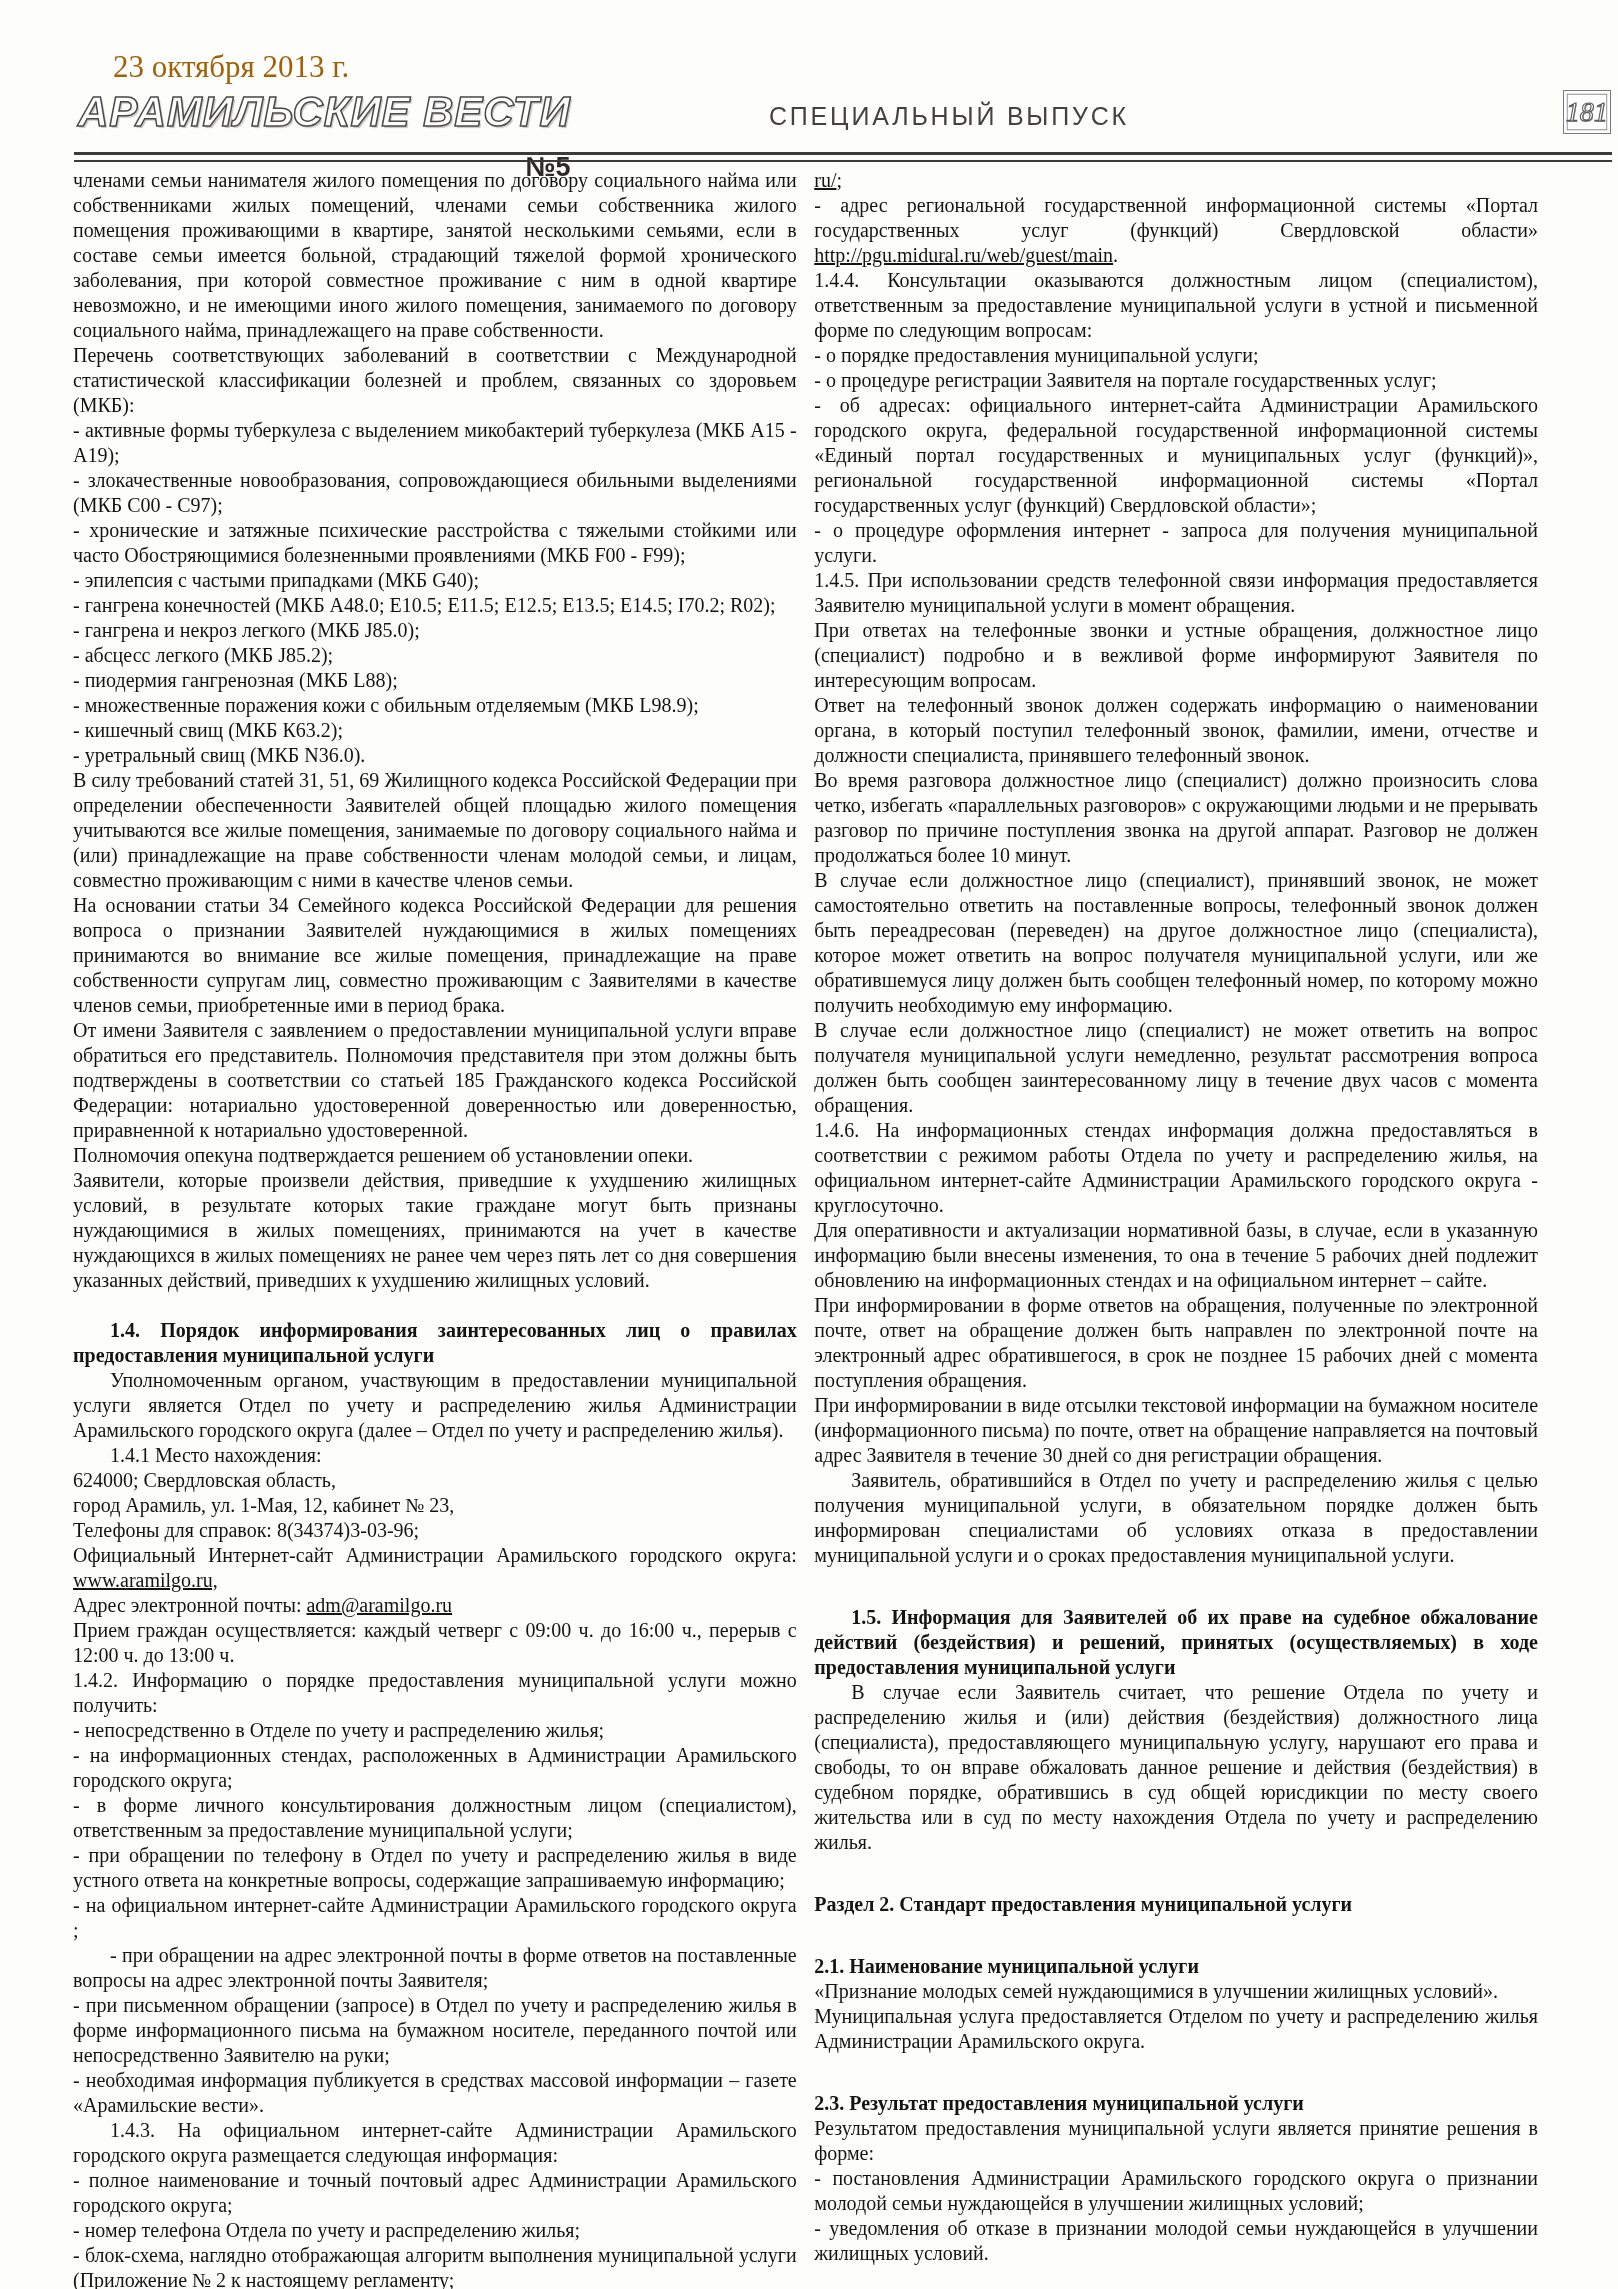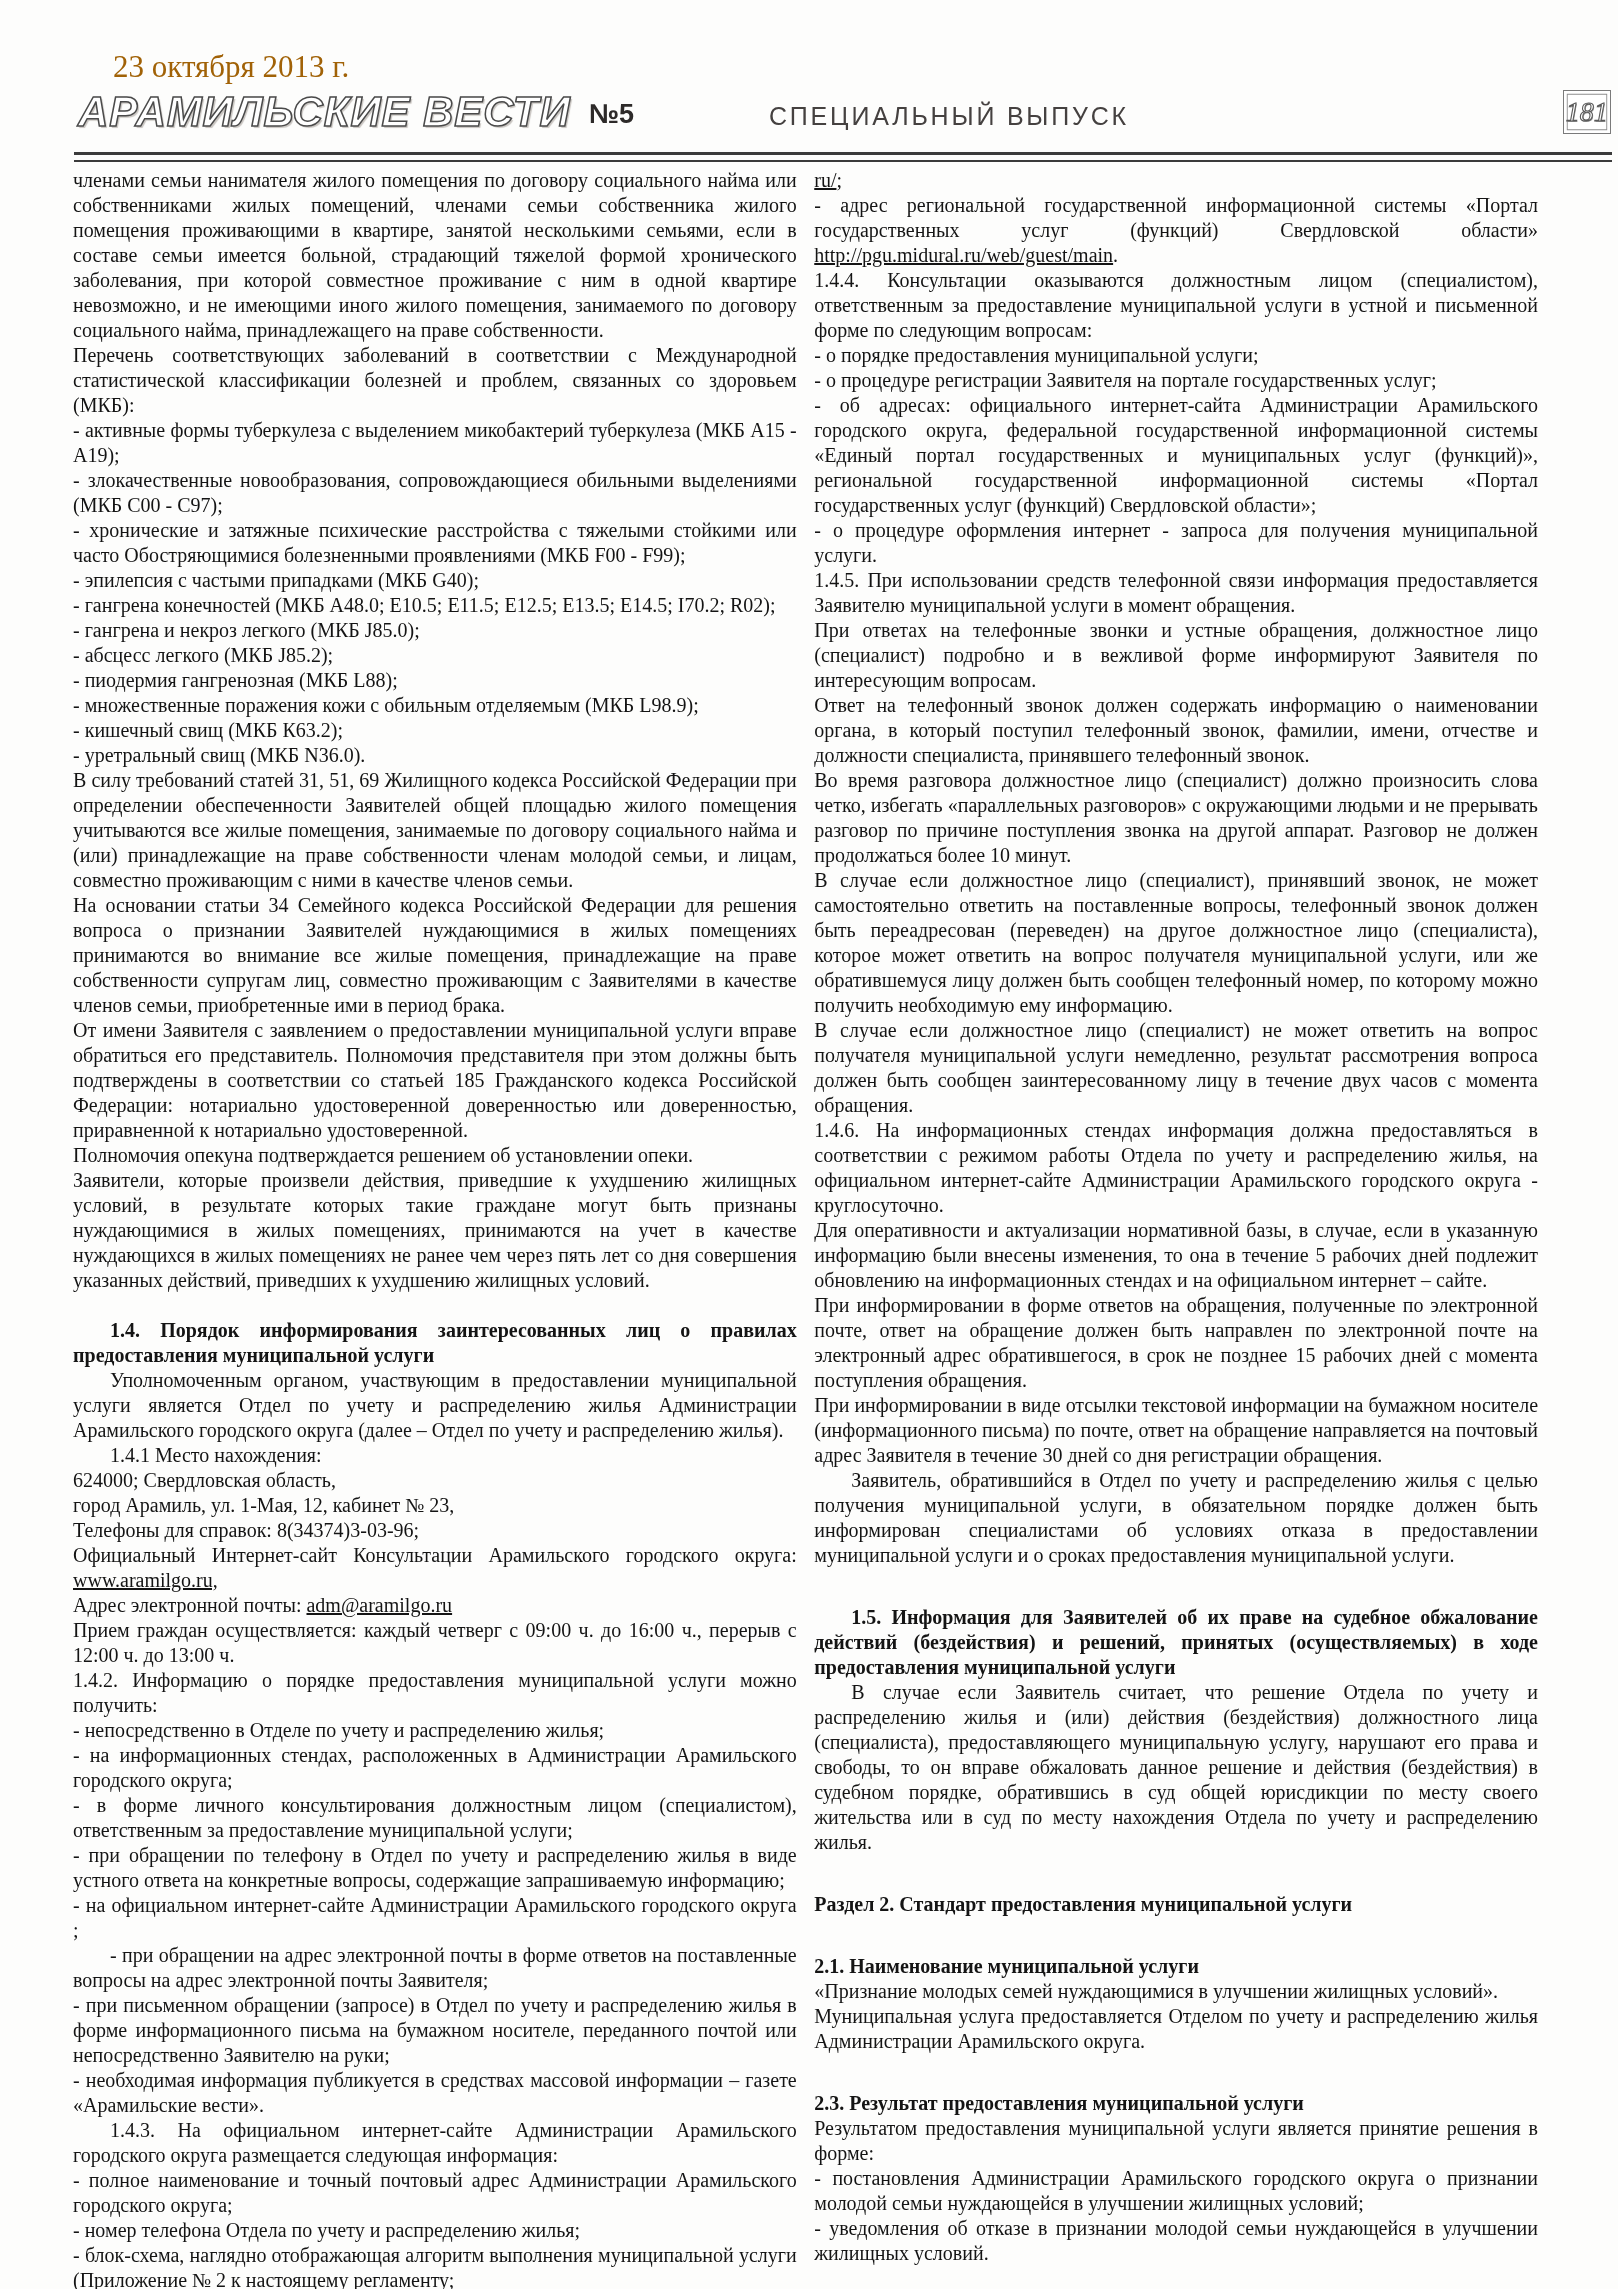"АРАМИЛЬСКИЕ ВЕСТИ" .mast-row { flex-direction: none -> column }
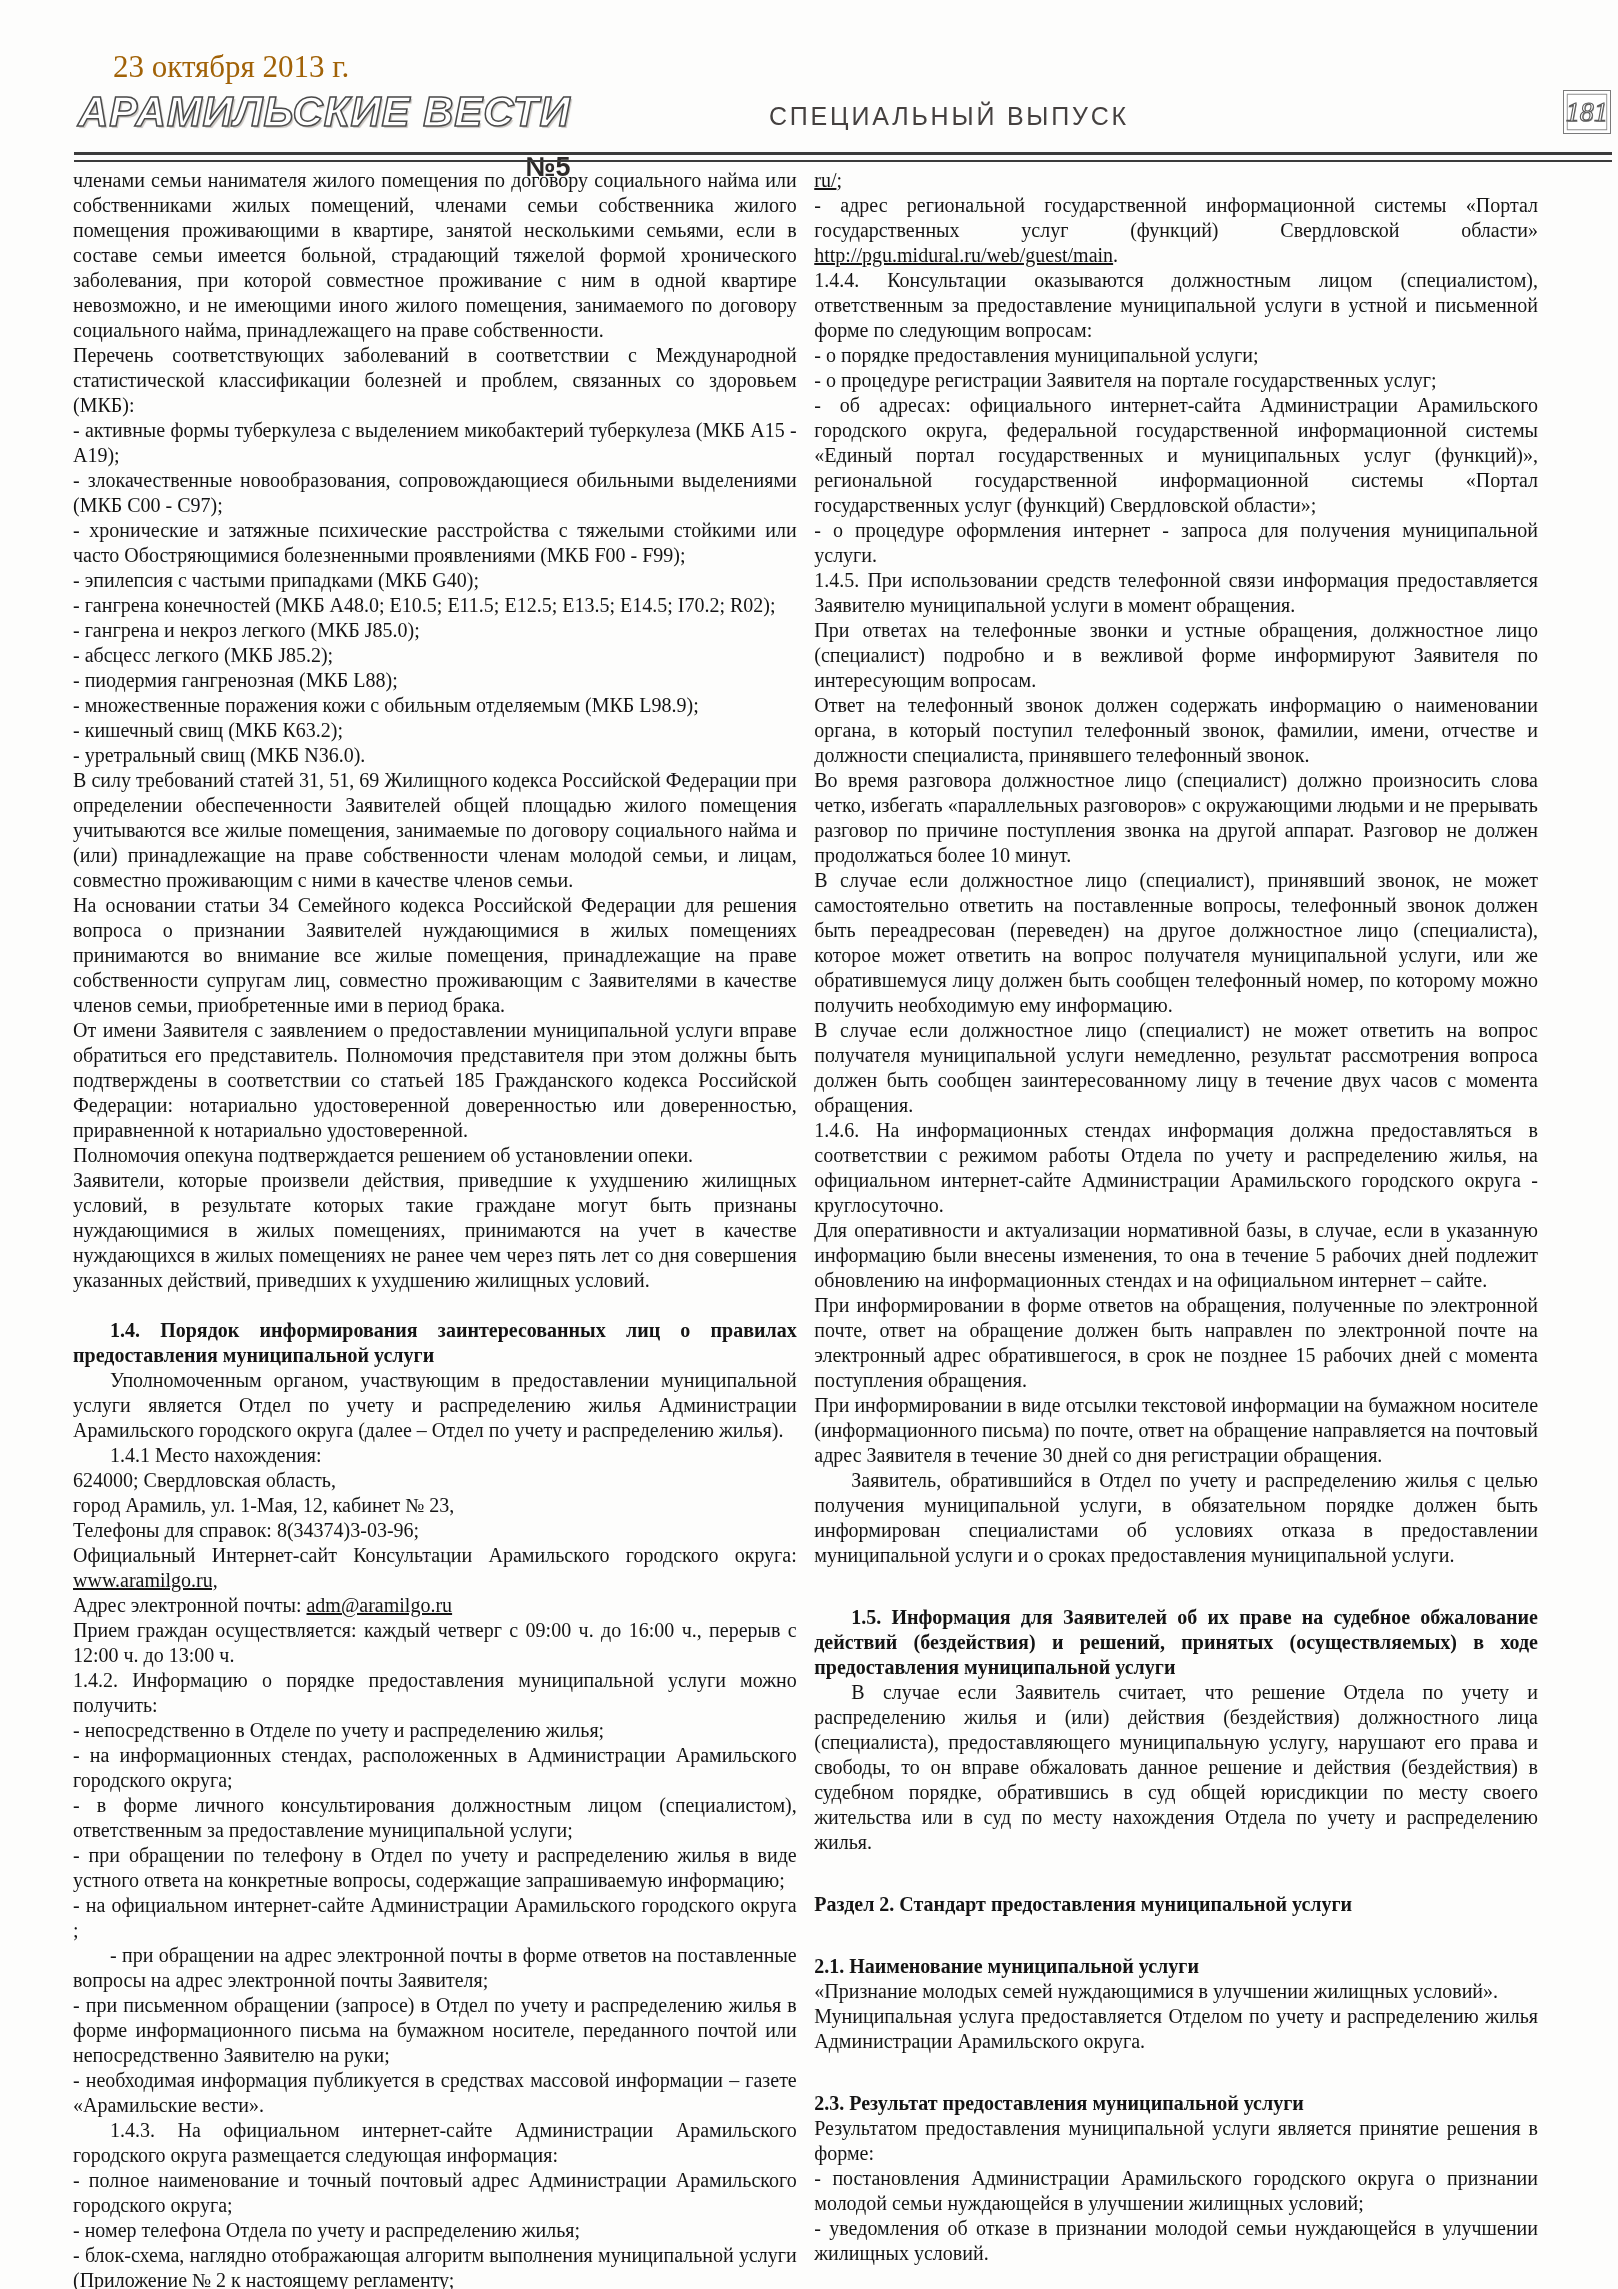"Официальный Интернет-сайт Консультации" span.run { text: Консультации -> Администрации }
